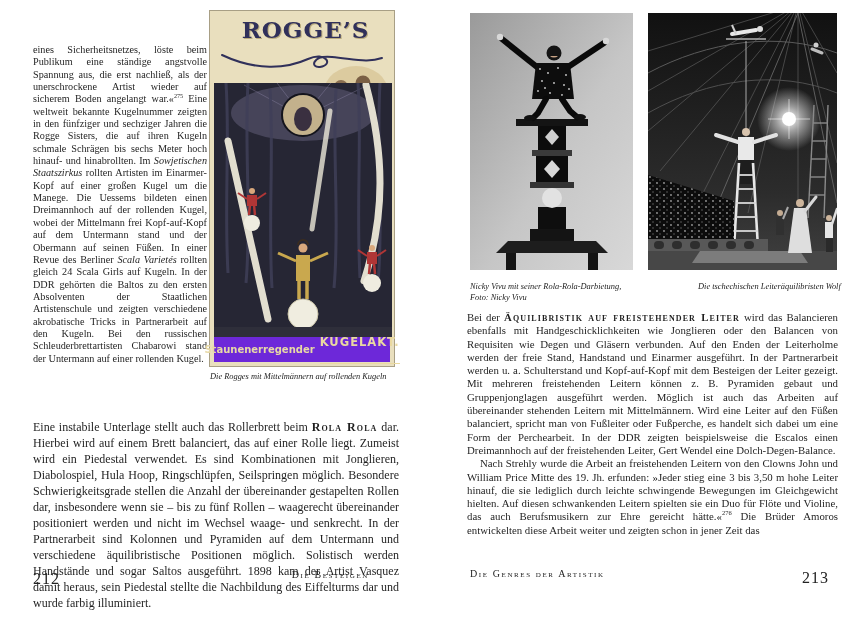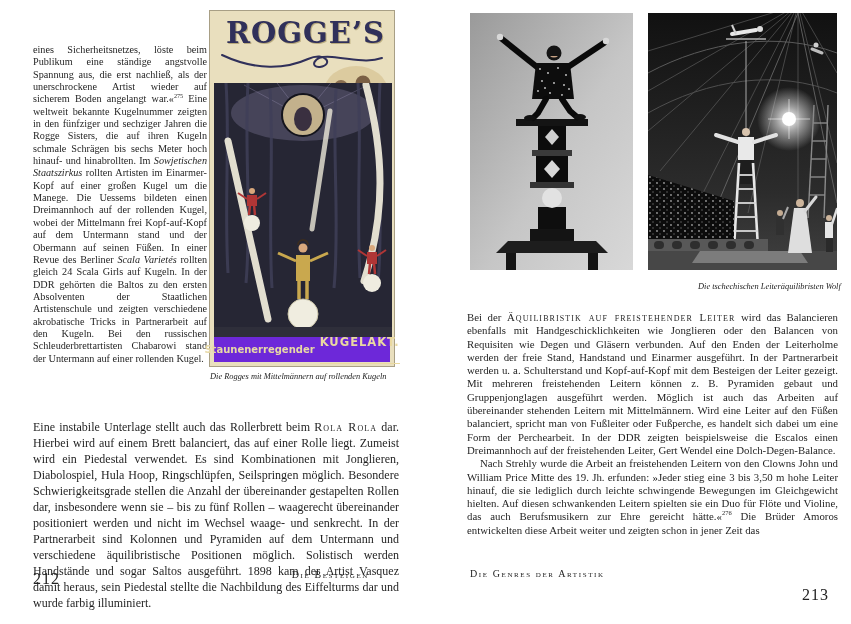"ROGGE’S" .poster-title { font-size: 29px -> 23px }
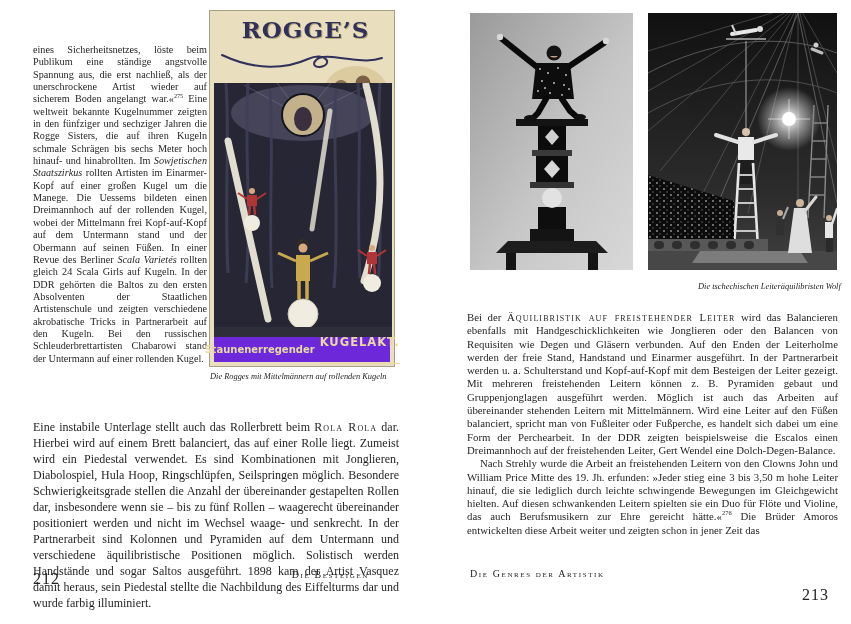"Nicky Vivu mit seiner" div.abs { html: none -> <div> <div>Nicky Vivu mit seiner Rola-Rola-Darbietung,</div> <div>Foto: Nicky Vivu</div> </div> }
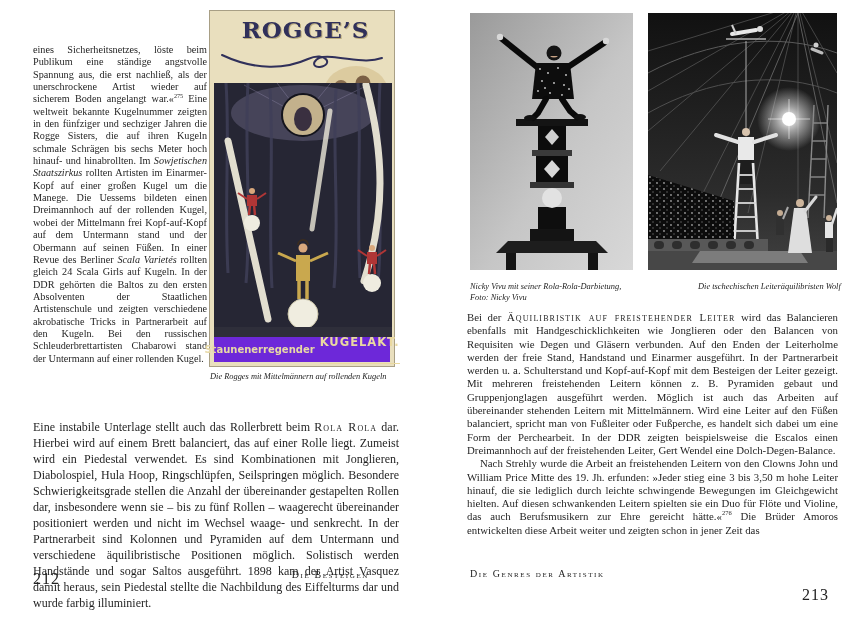"Äquilibristik auf freistehender Leiter" .rich .s-sc { font-weight: normal -> bold }
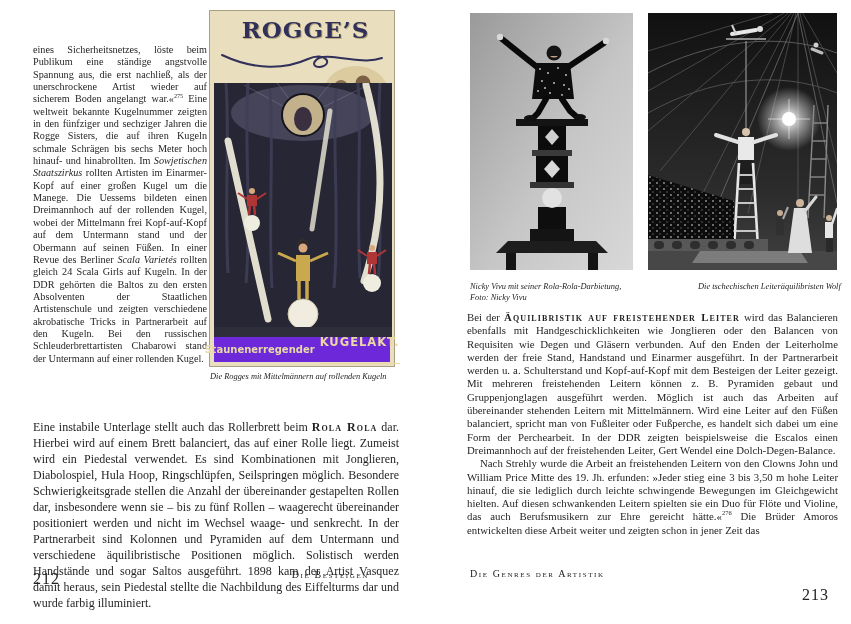"213" div.abs { margin-top: 17px -> none }
